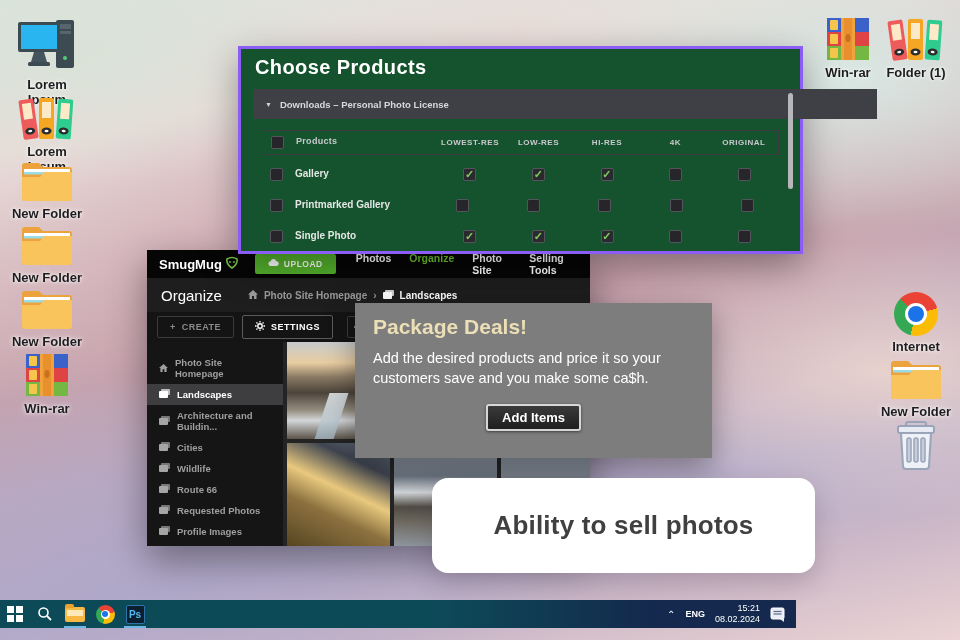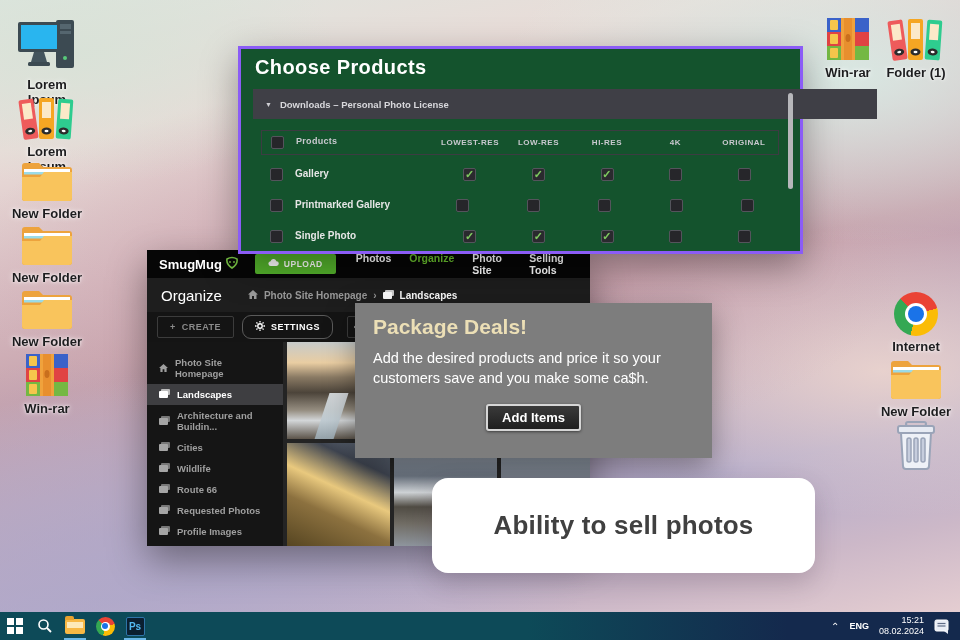"SETTINGS" .tb-btn.light { border-radius: 9px -> none }
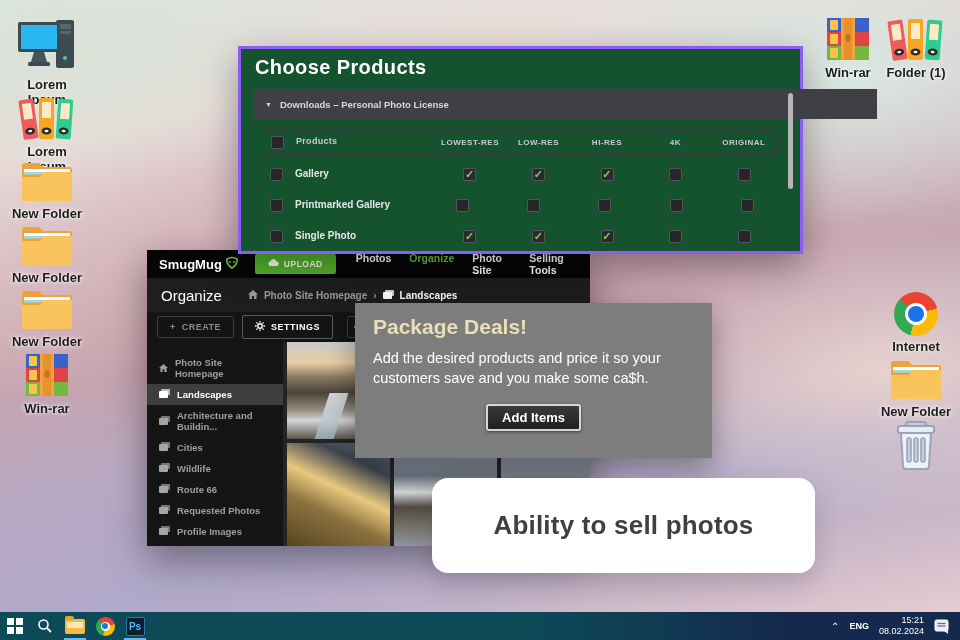"Ps" .taskbar { bottom: 0 -> 12px; width: 960px -> 796px }
